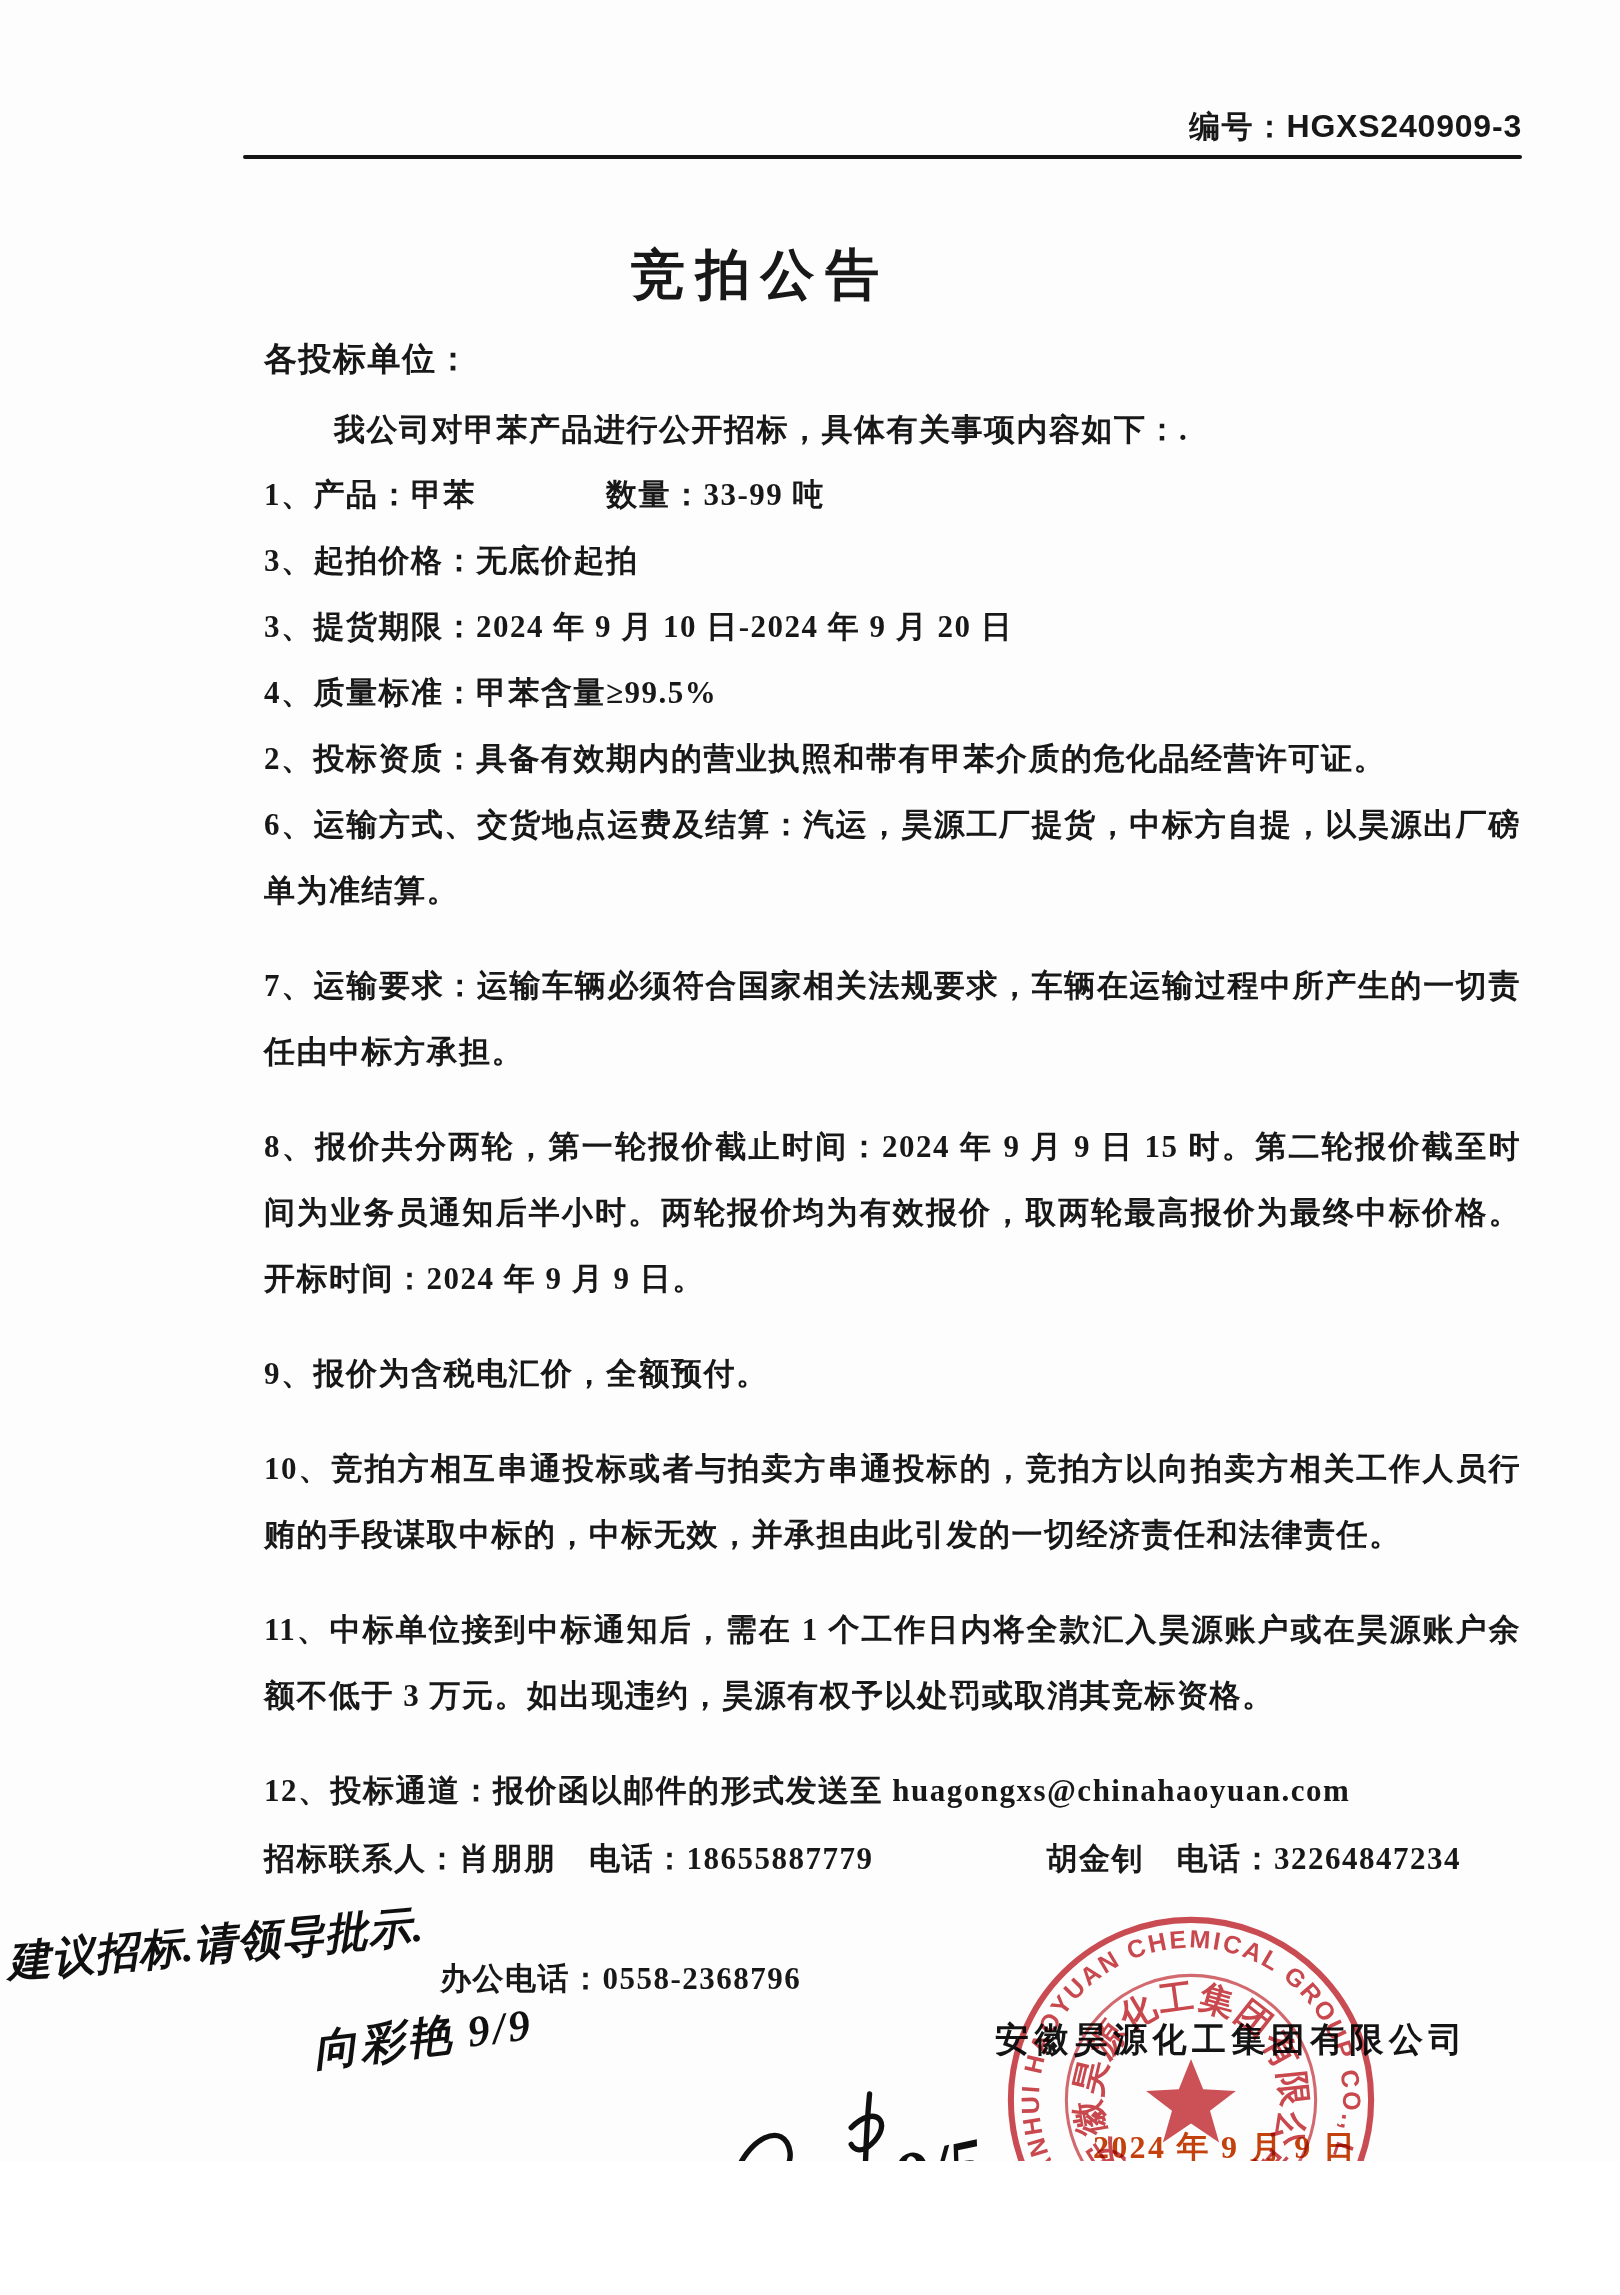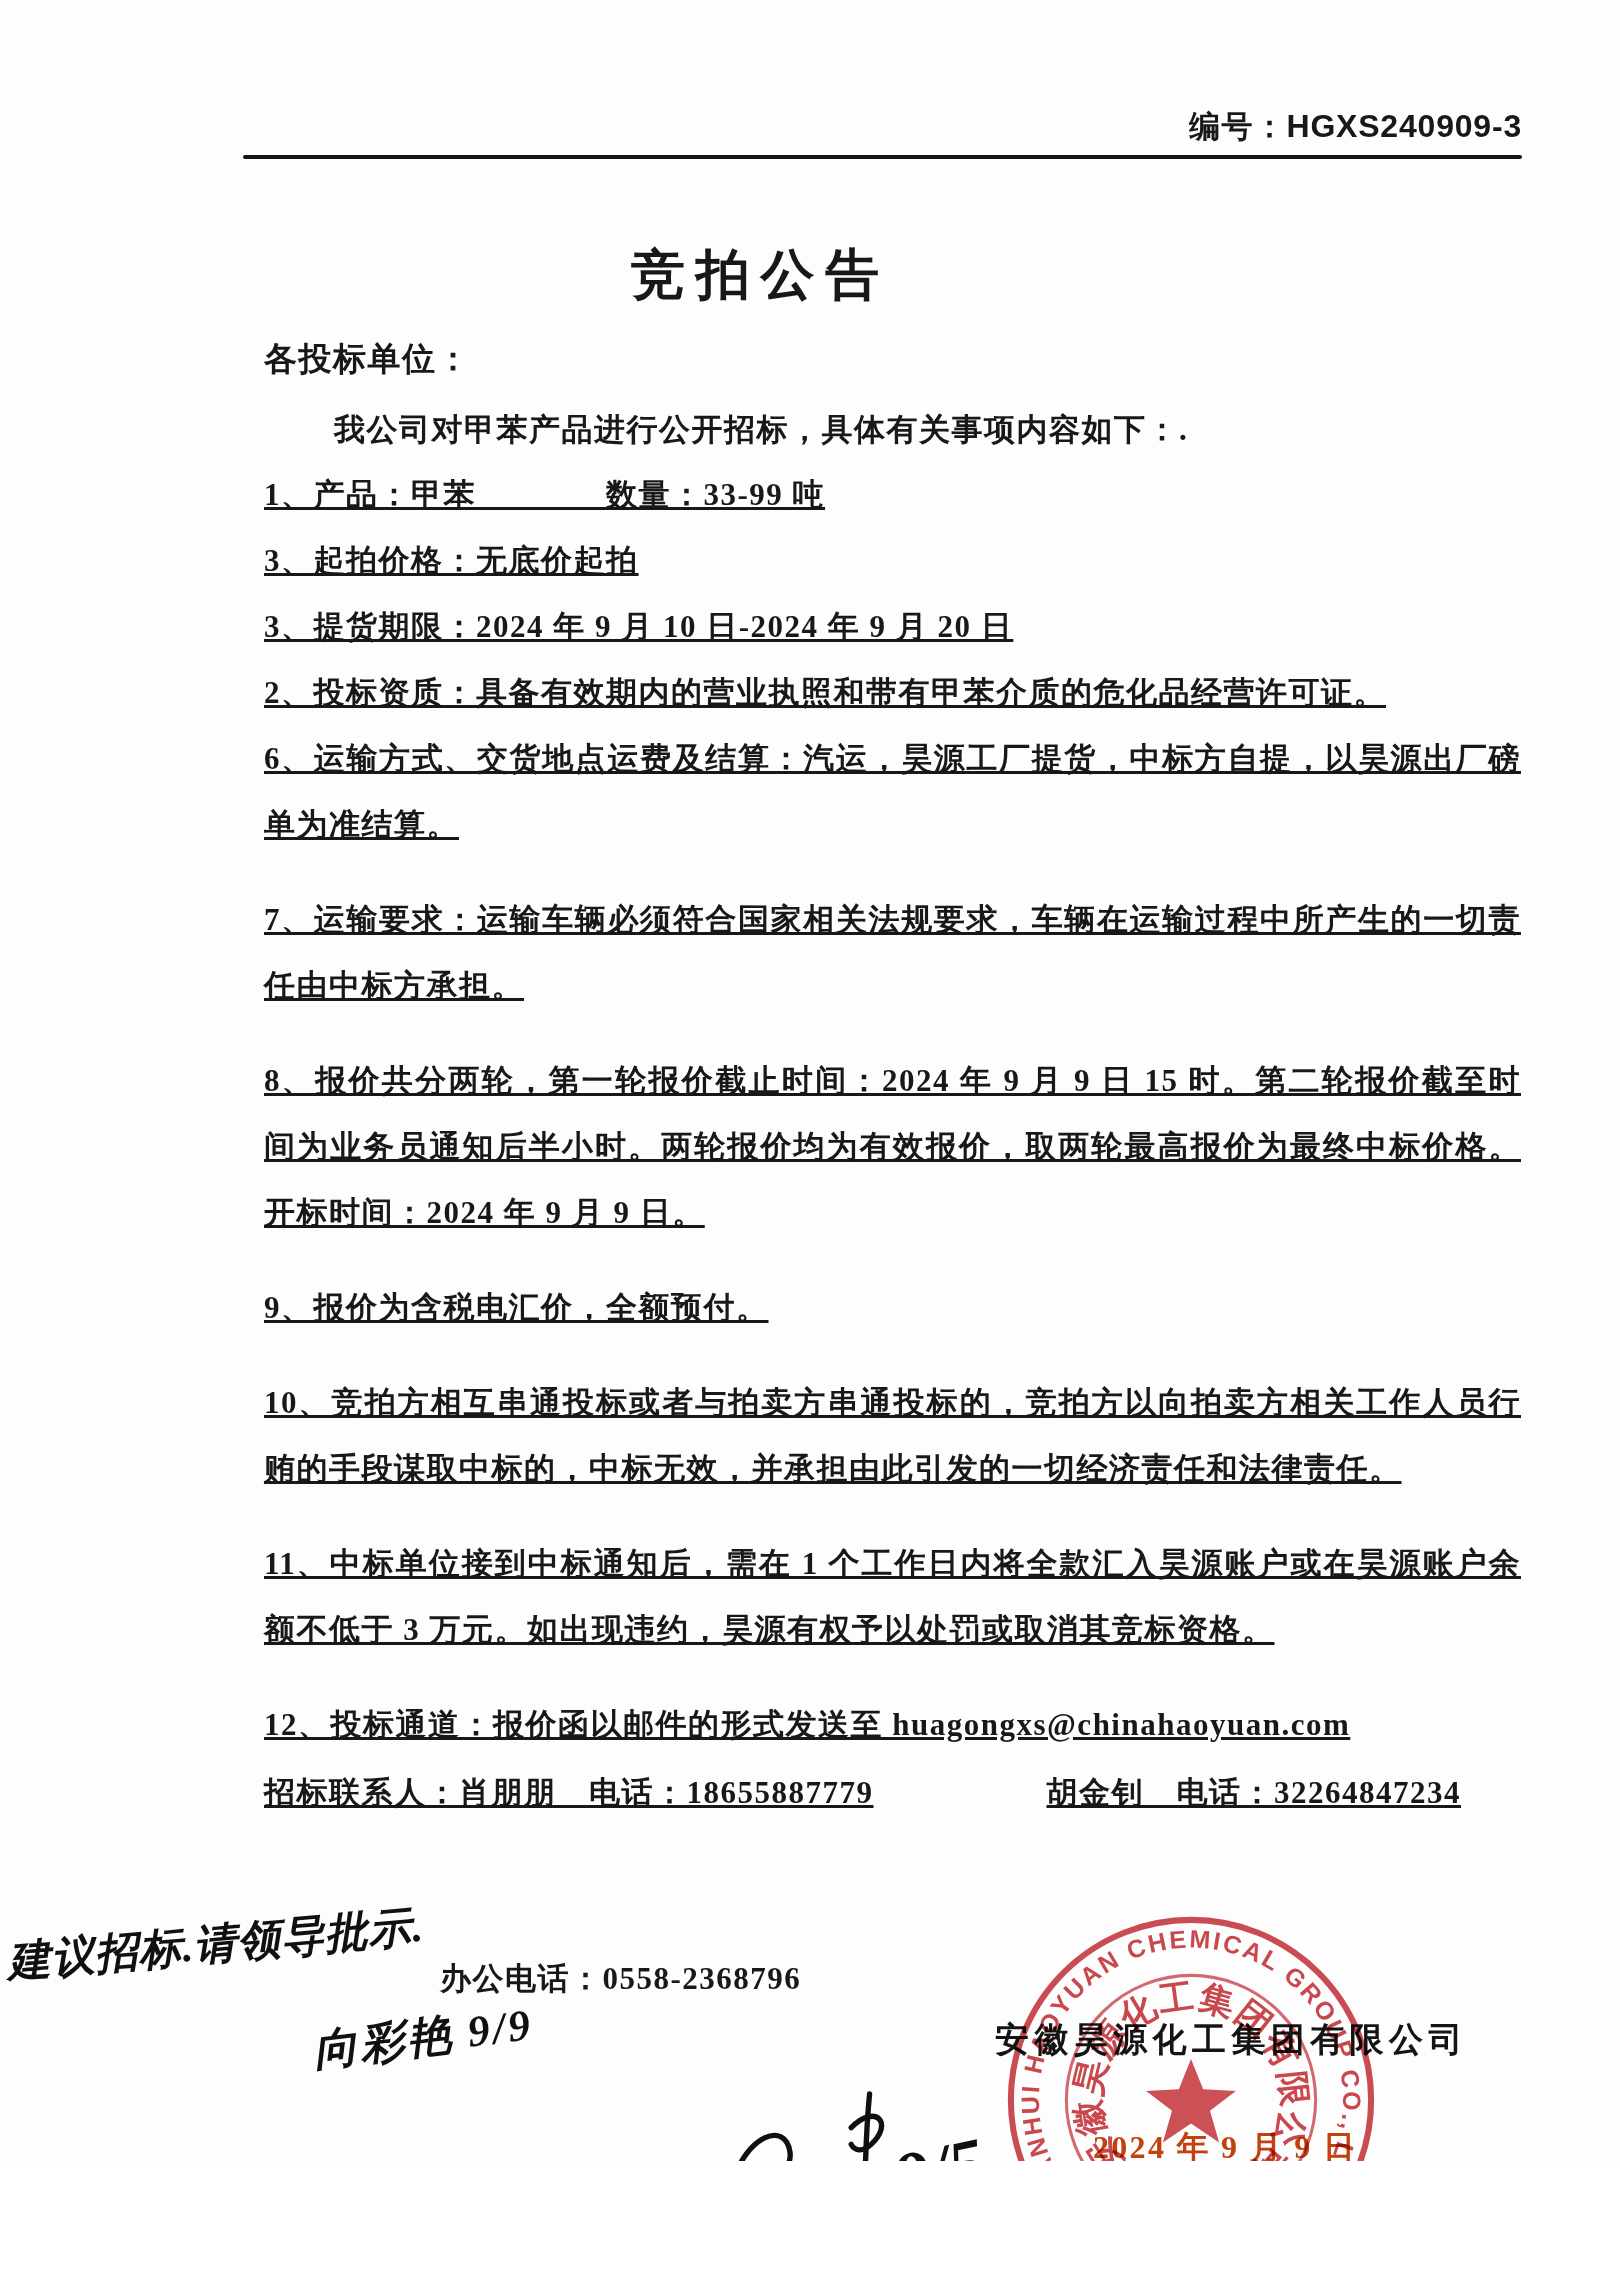"1、产品：甲苯 数量：33-99 吨" .body-flow { text-decoration: underline -> none }
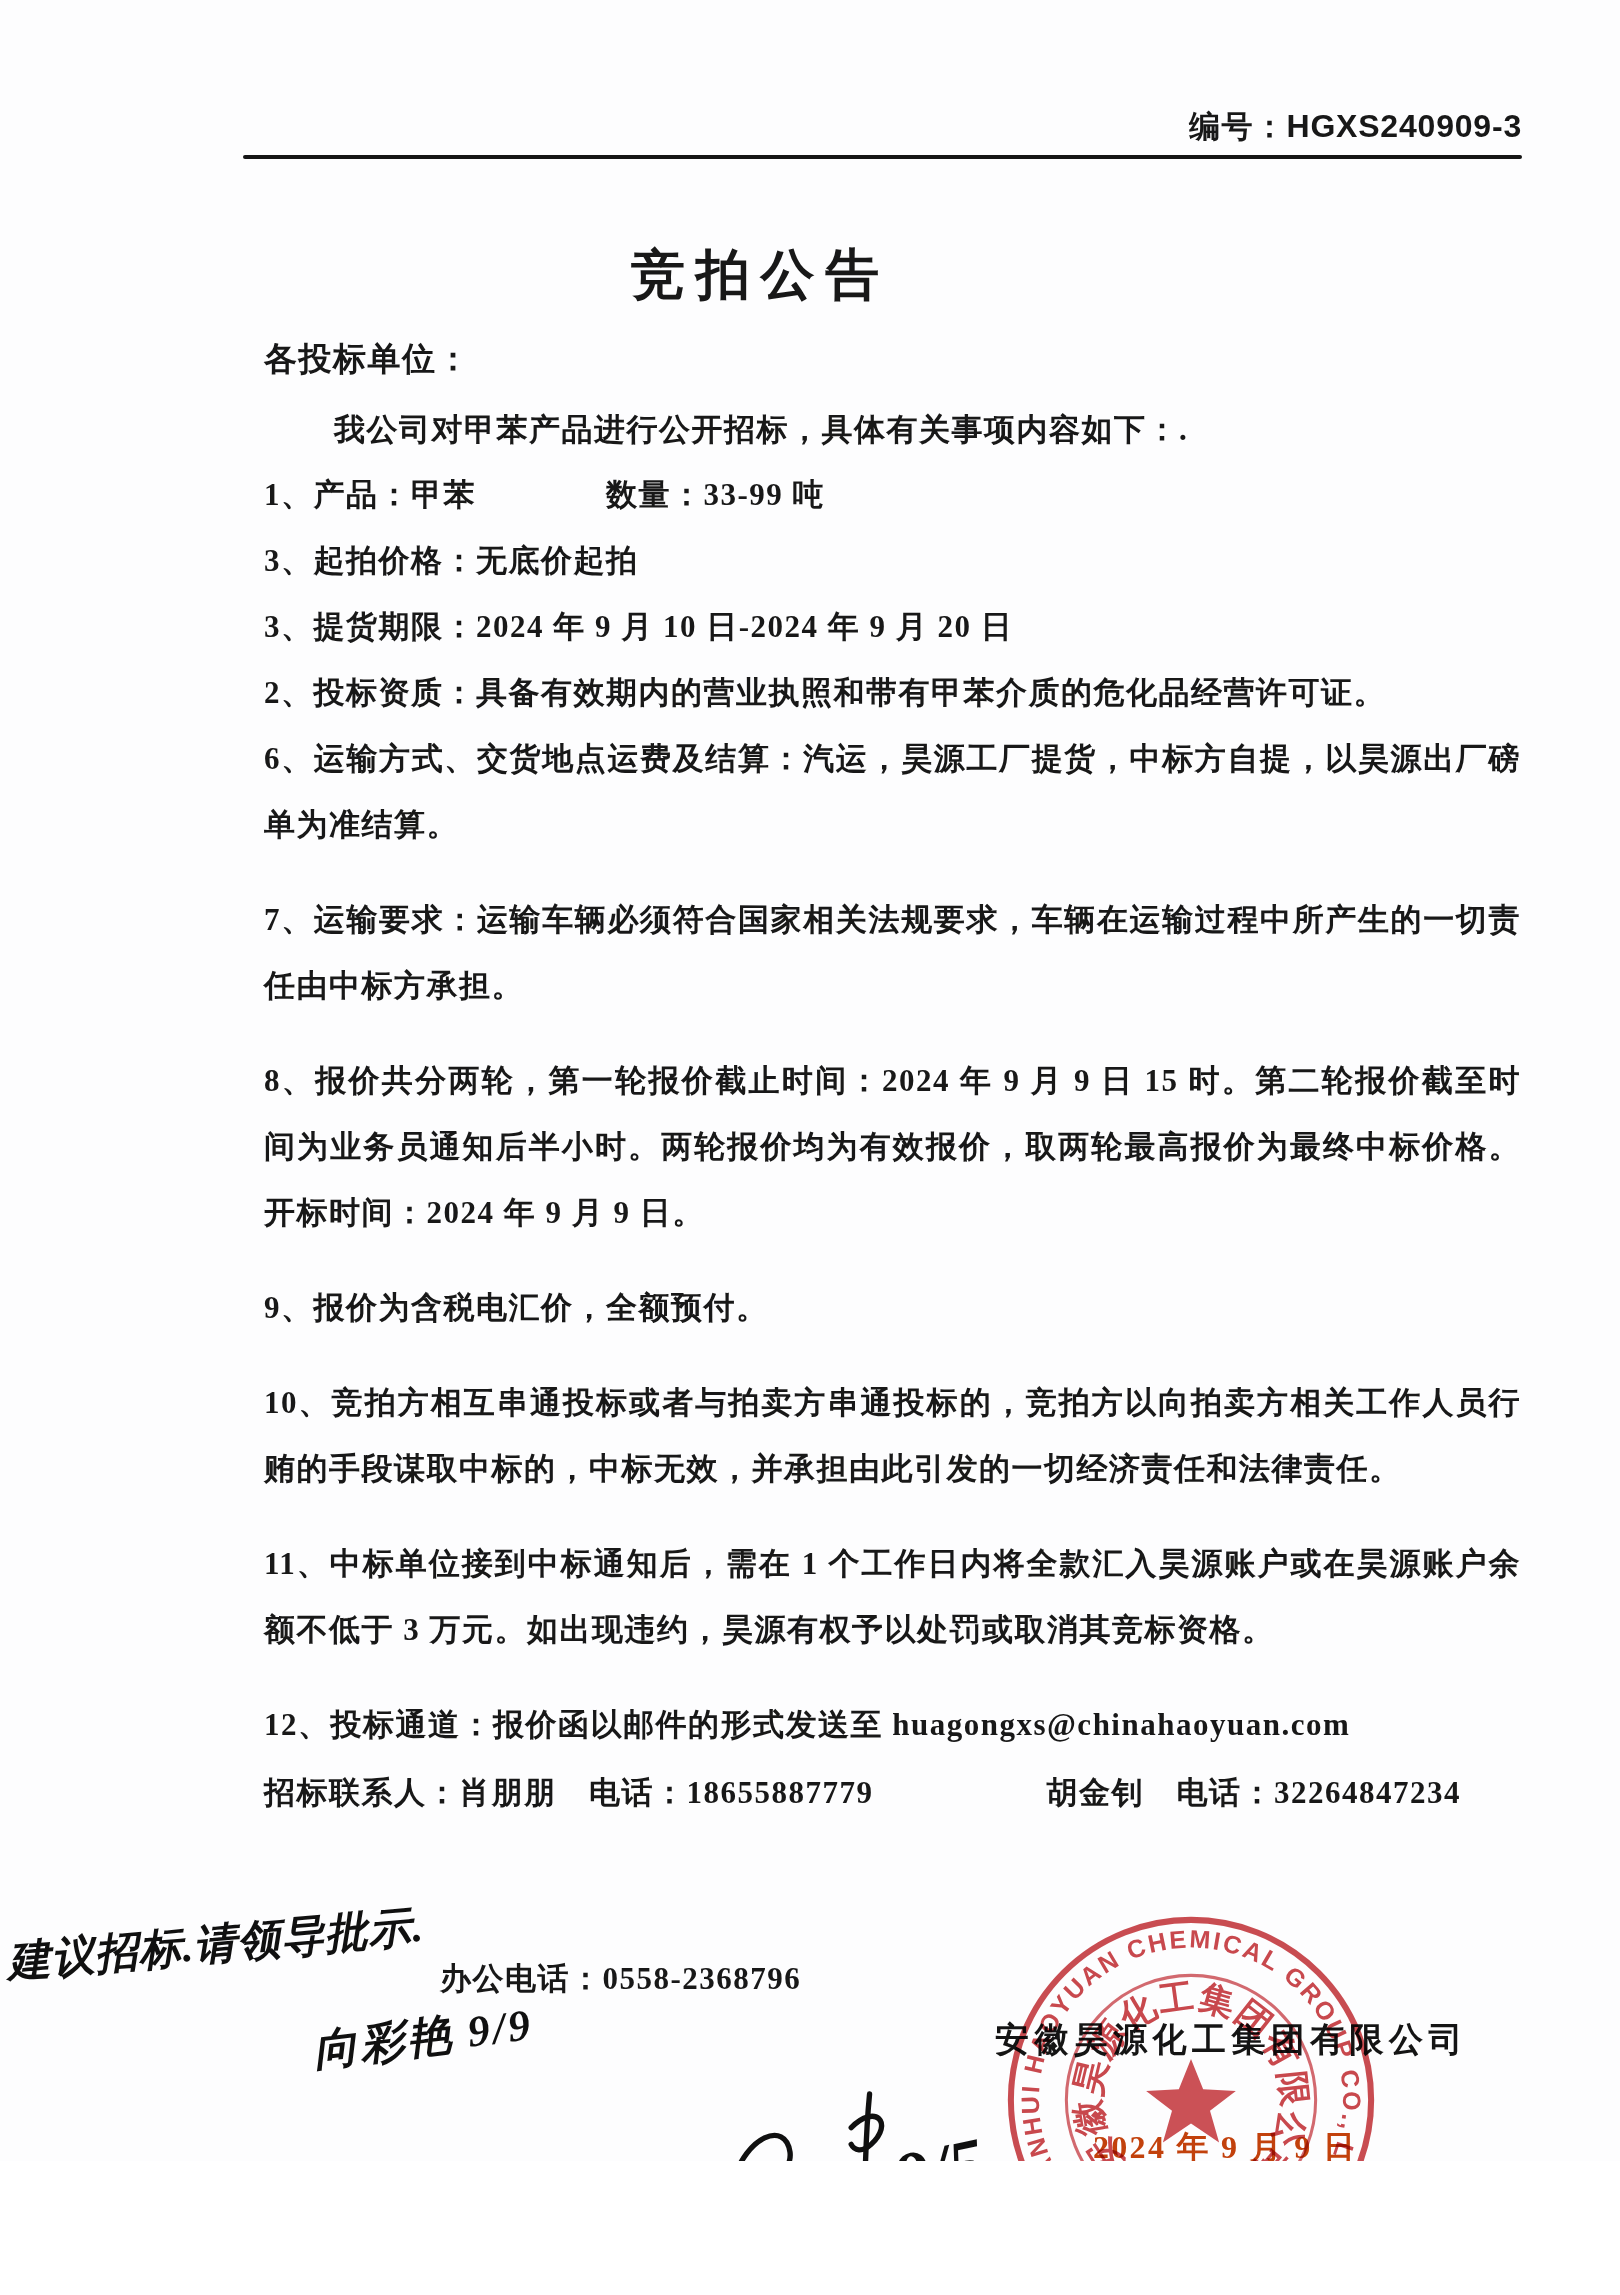"4、质量标准：甲苯含量≥99.5%" p { html: none -> <p>4、质量标准：甲苯含量≥99.5%</p> }
